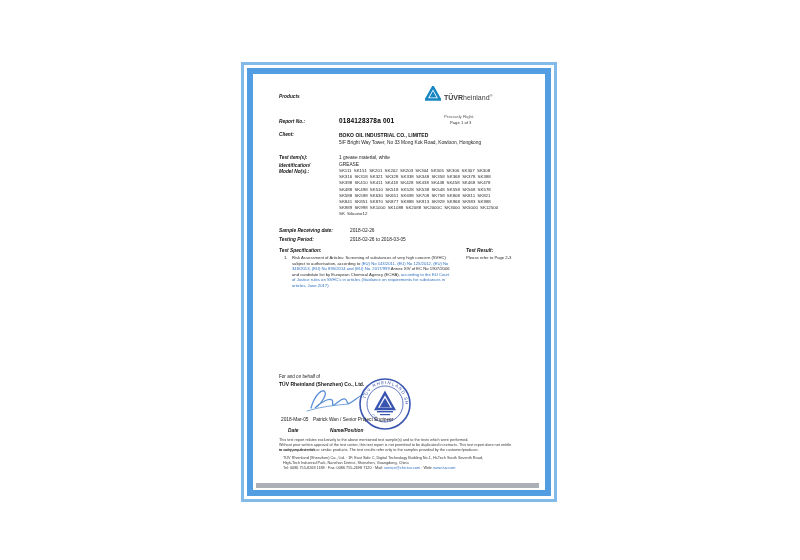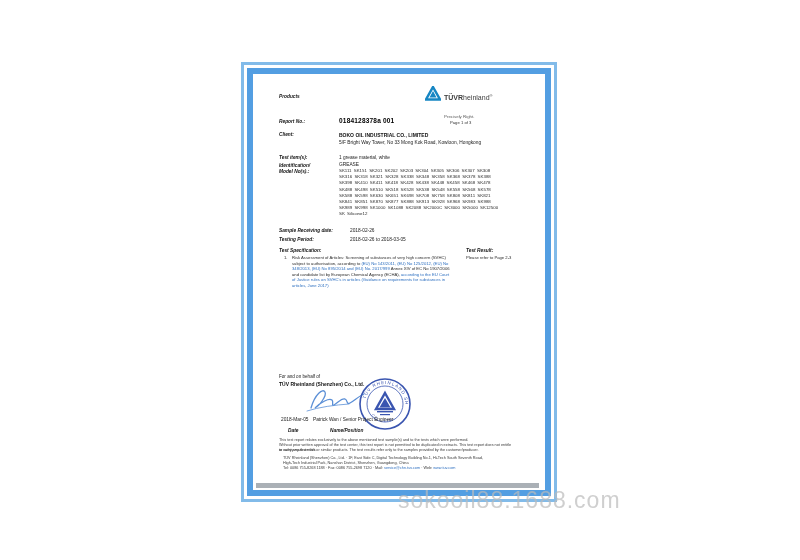"sokooil88.1688.com" div.abs { html: <div>sokooil88.1688.com</div> -> none }
